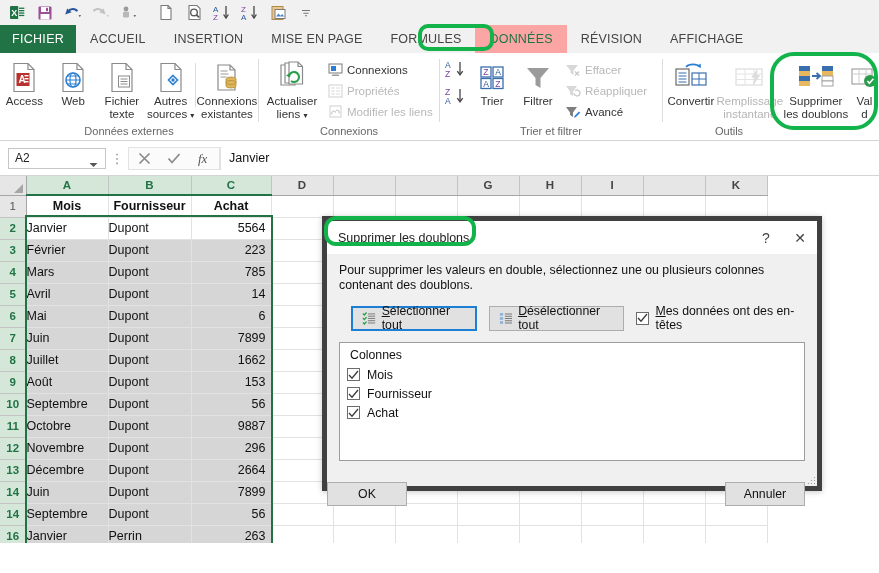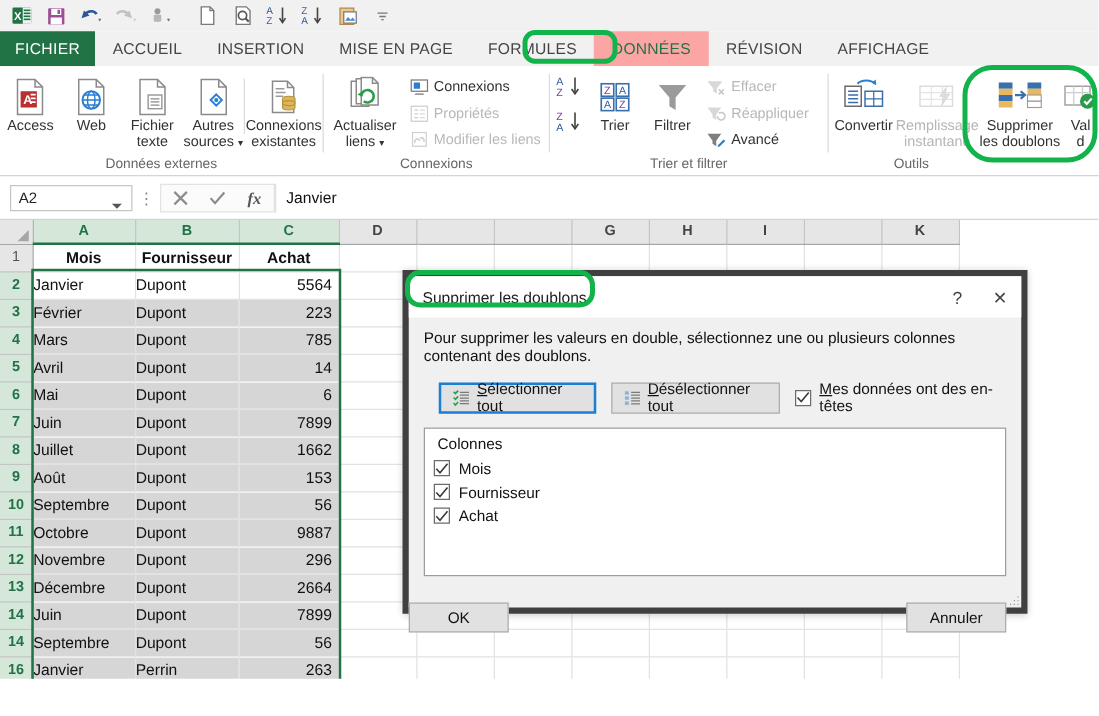"fx" .fb-ic { font-weight: bold -> none }
